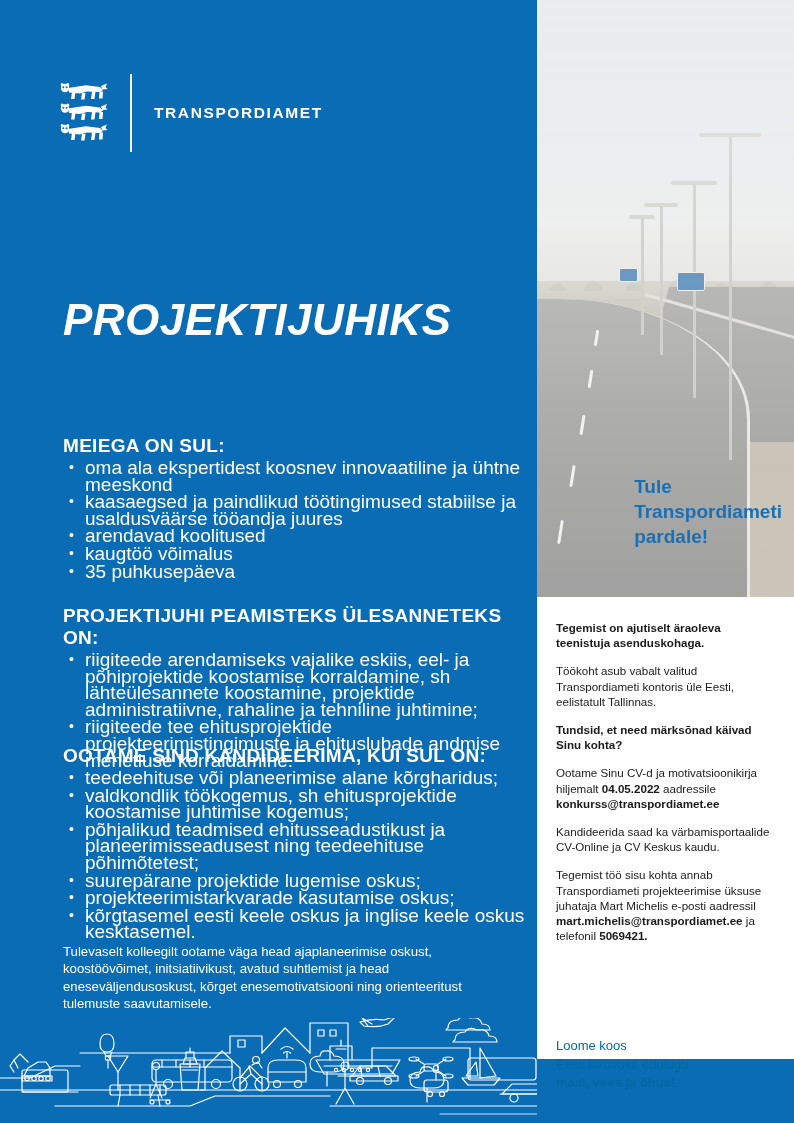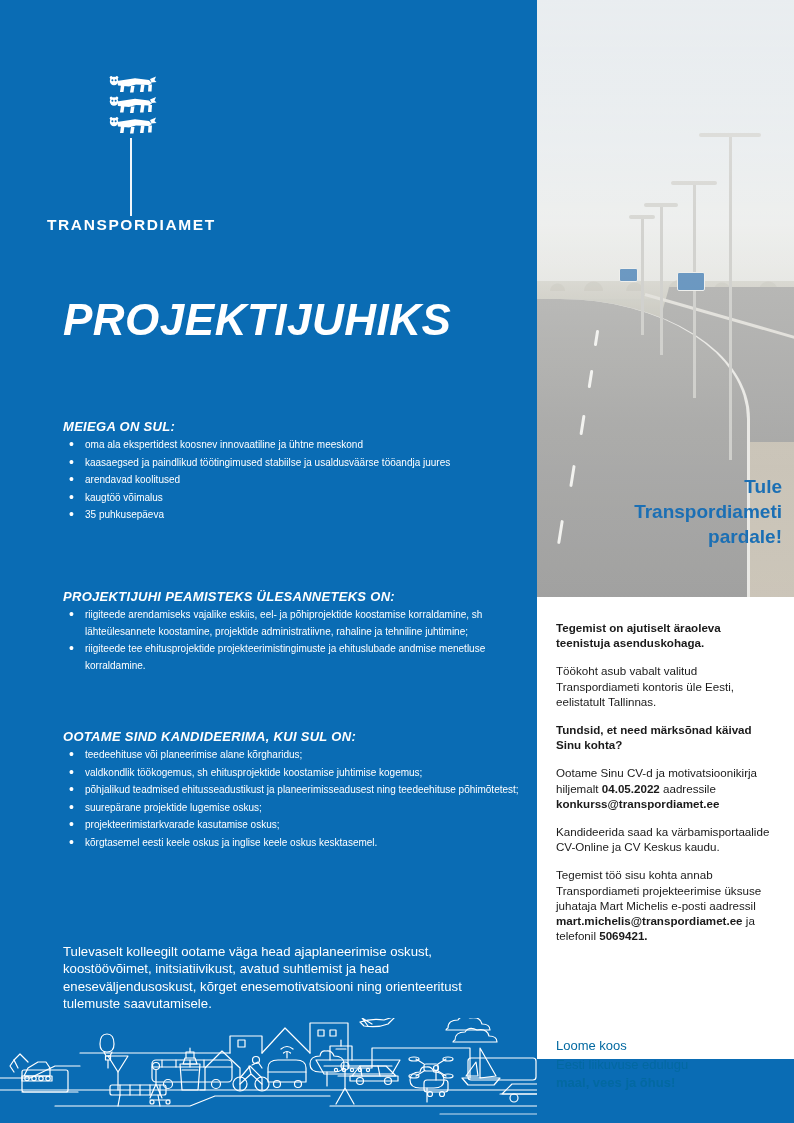"TRANSPORDIAMET" .logo-block { flex-direction: column -> none; left: 47px -> 56px }
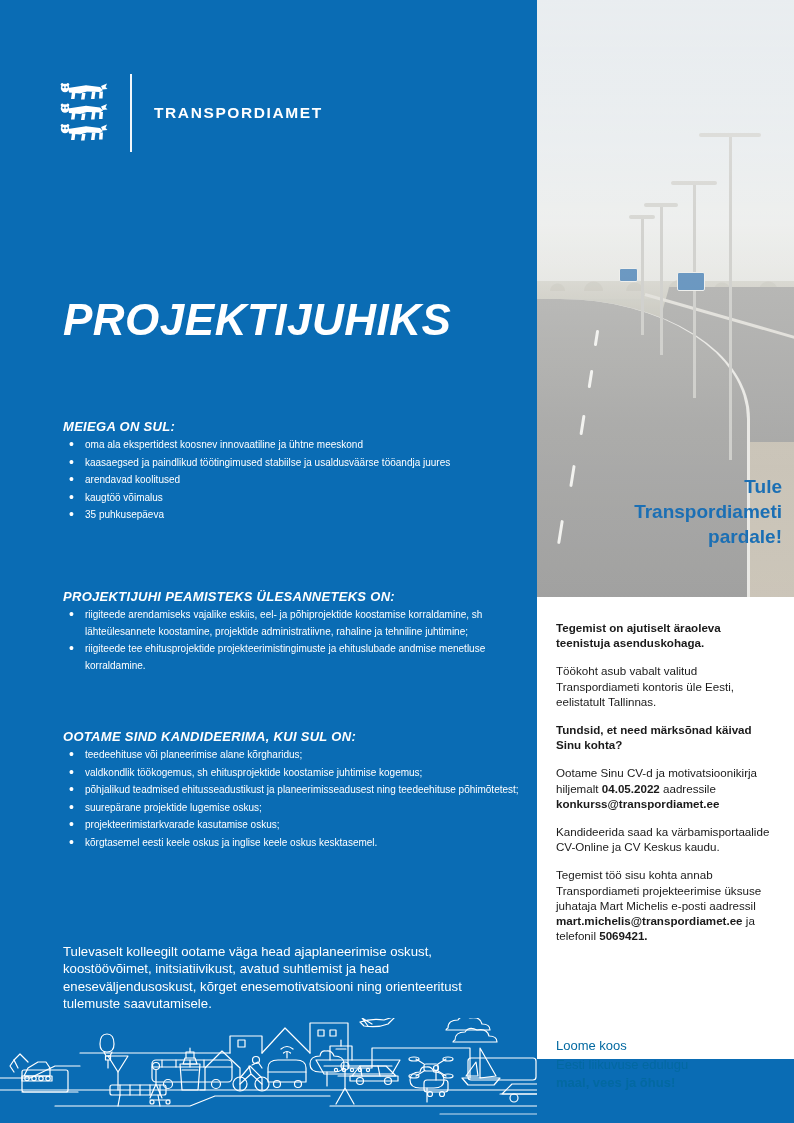"MEIEGA ON SUL:" .sec-head { font-size: 13px -> 19px; font-style: italic -> none; margin-top: none -> 16px }
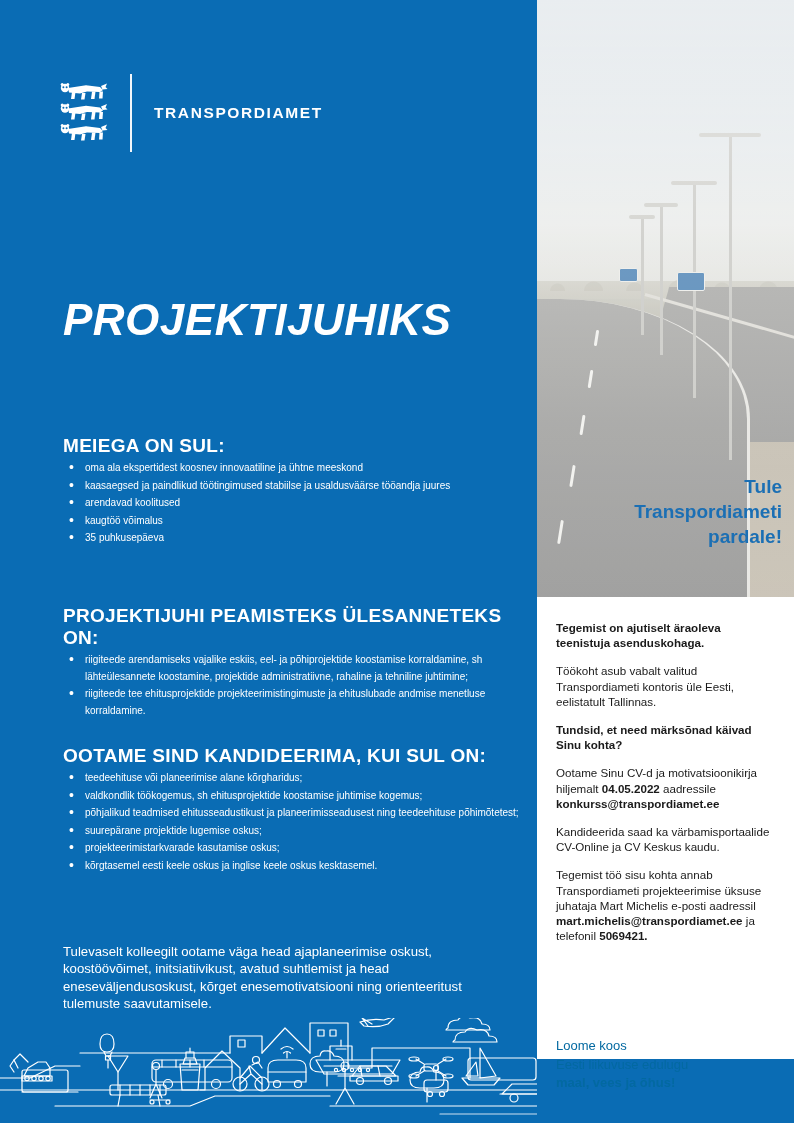"oma ala ekspertidest koosnev" ul.bullets li { font-size: 10px -> 19px }
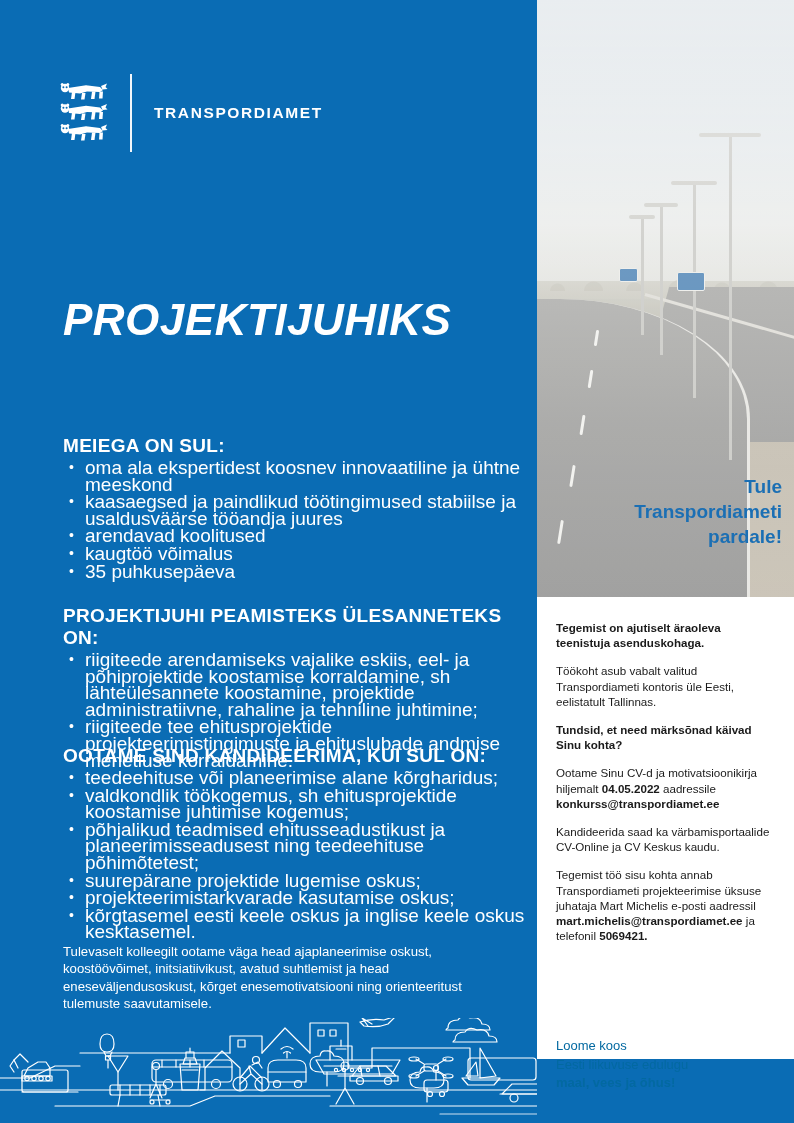"Tule" .photo-overlay-text { text-align: right -> left }
